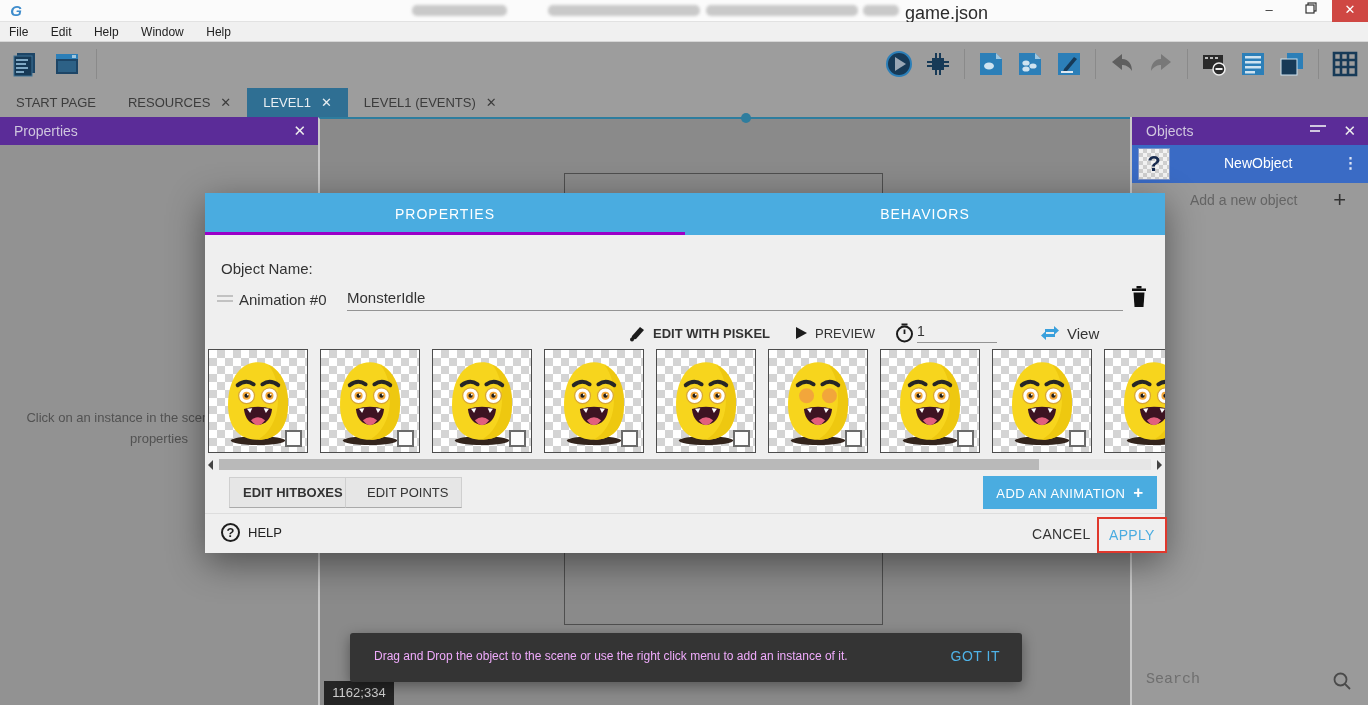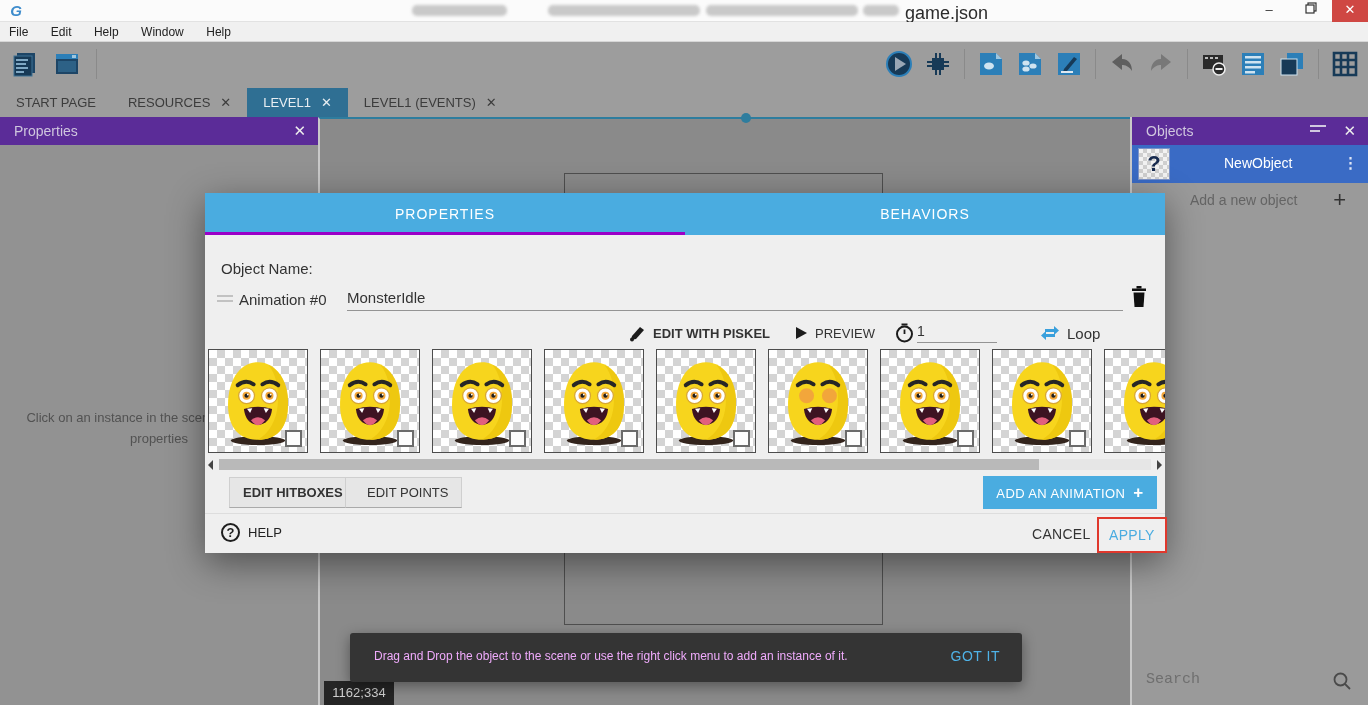"Loop" span { text: Loop -> View }
